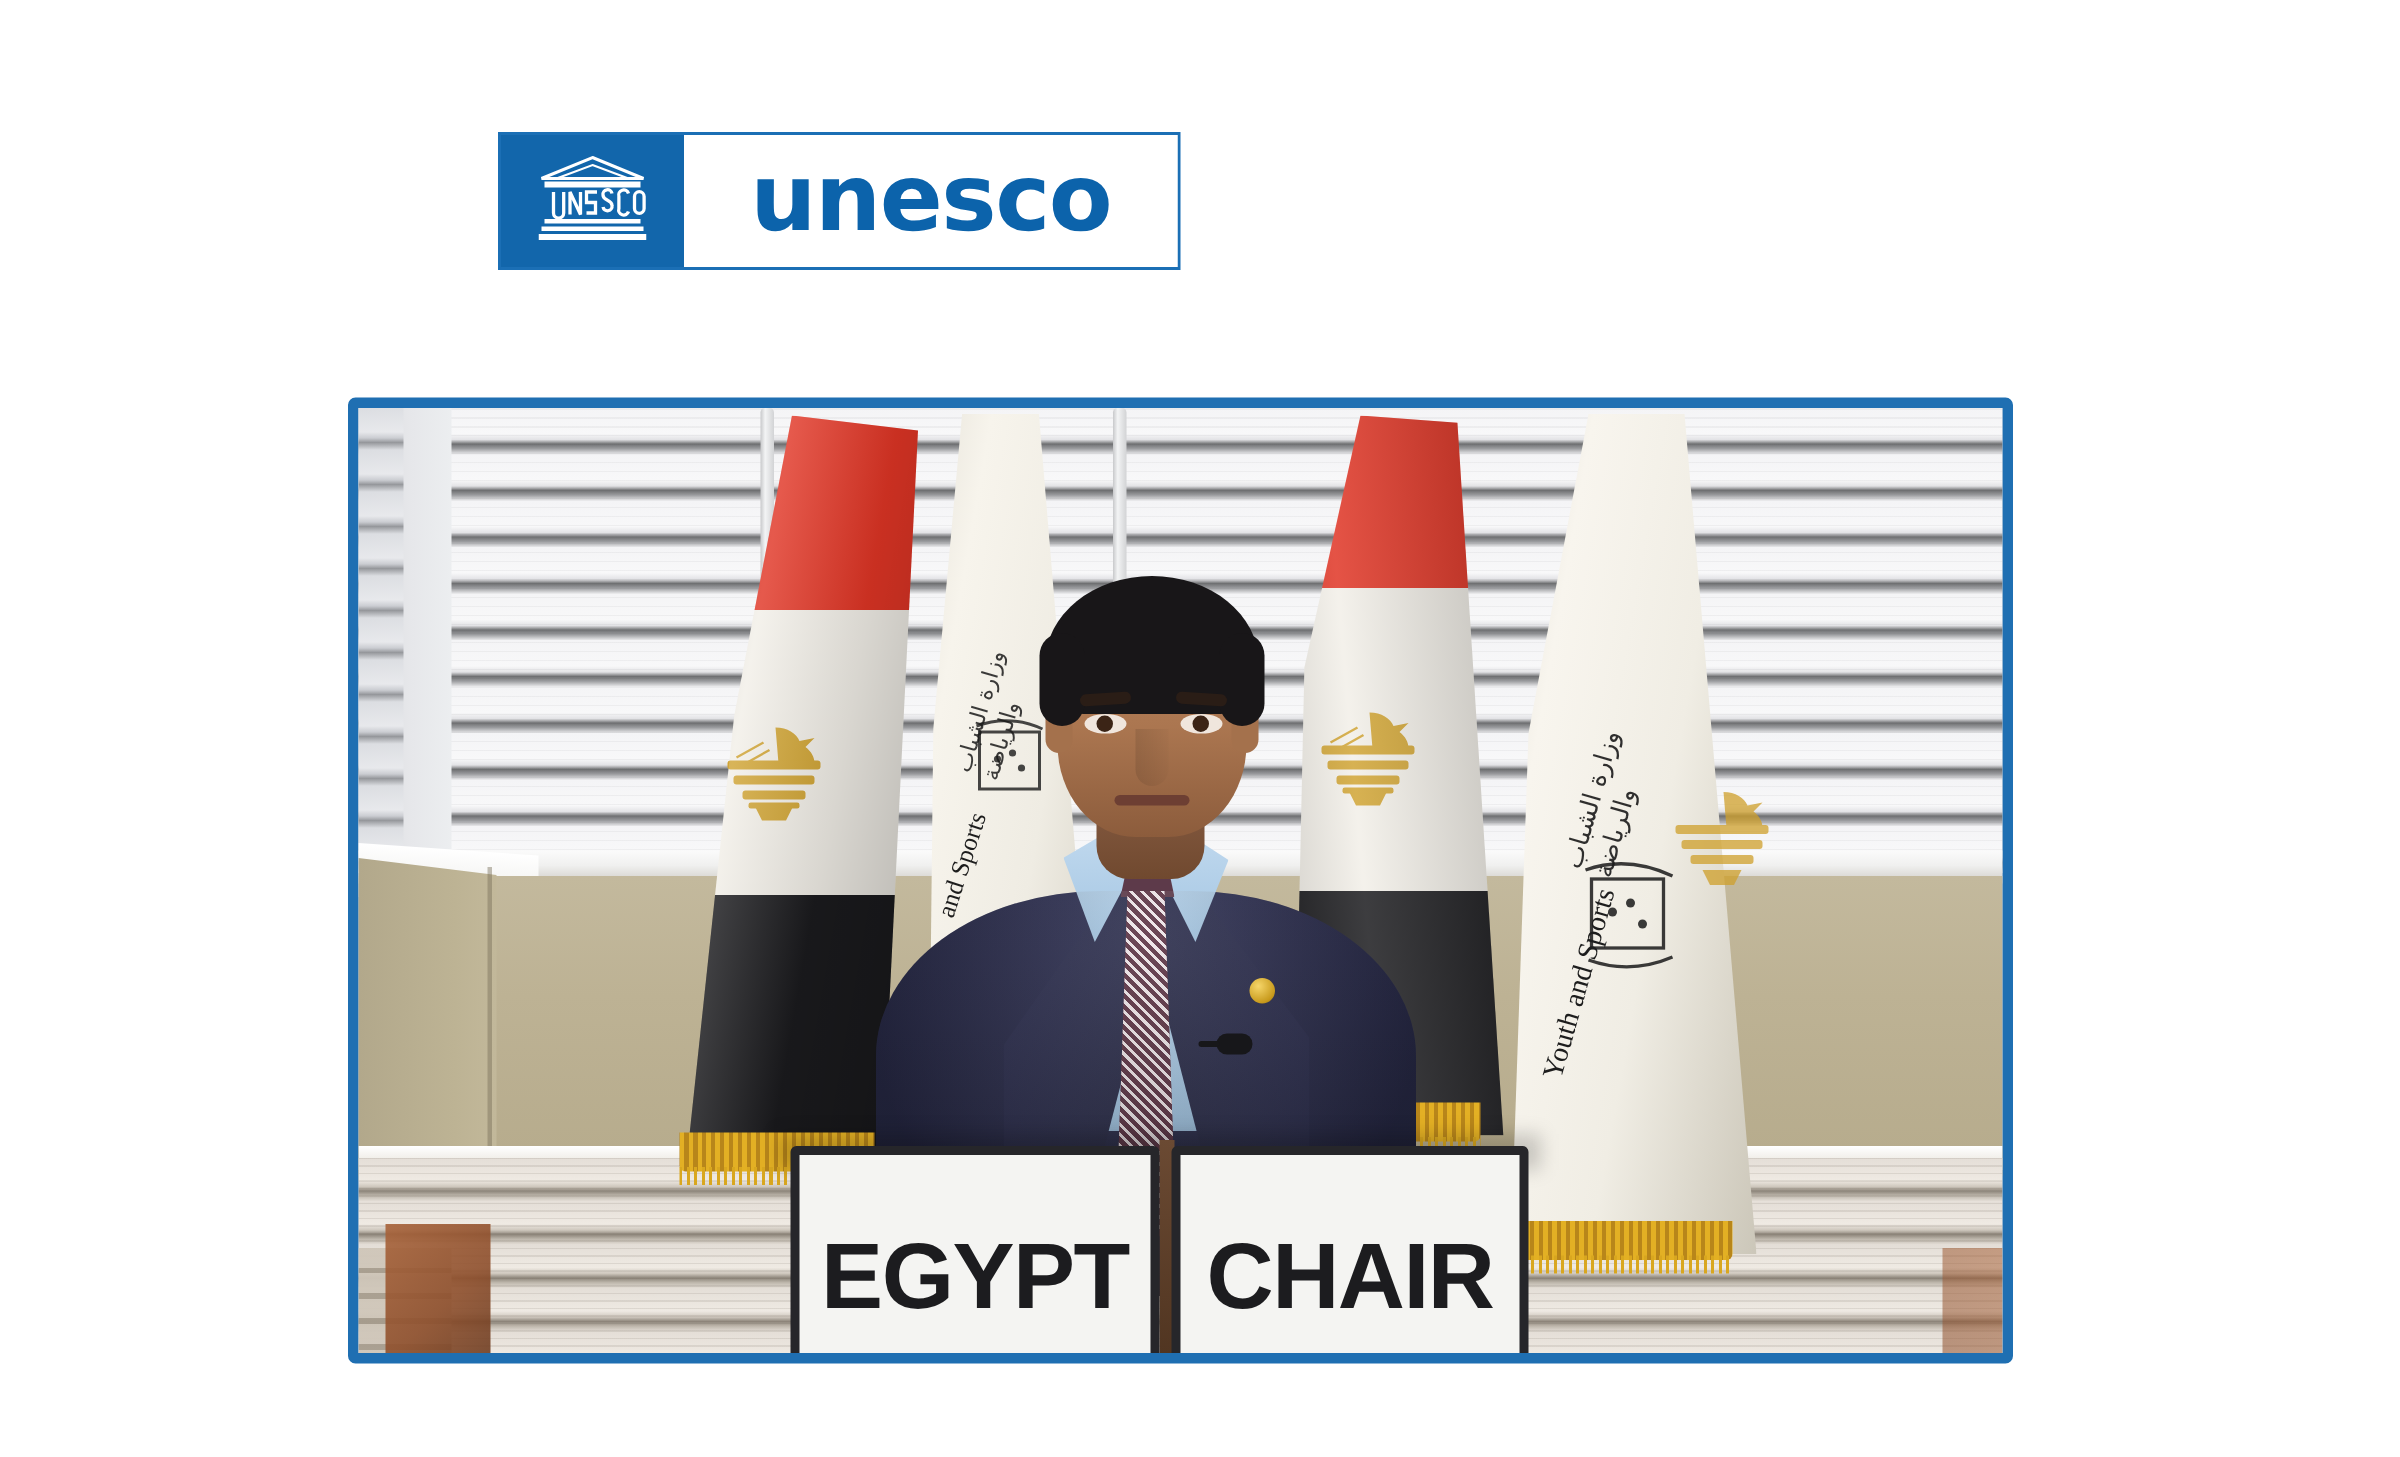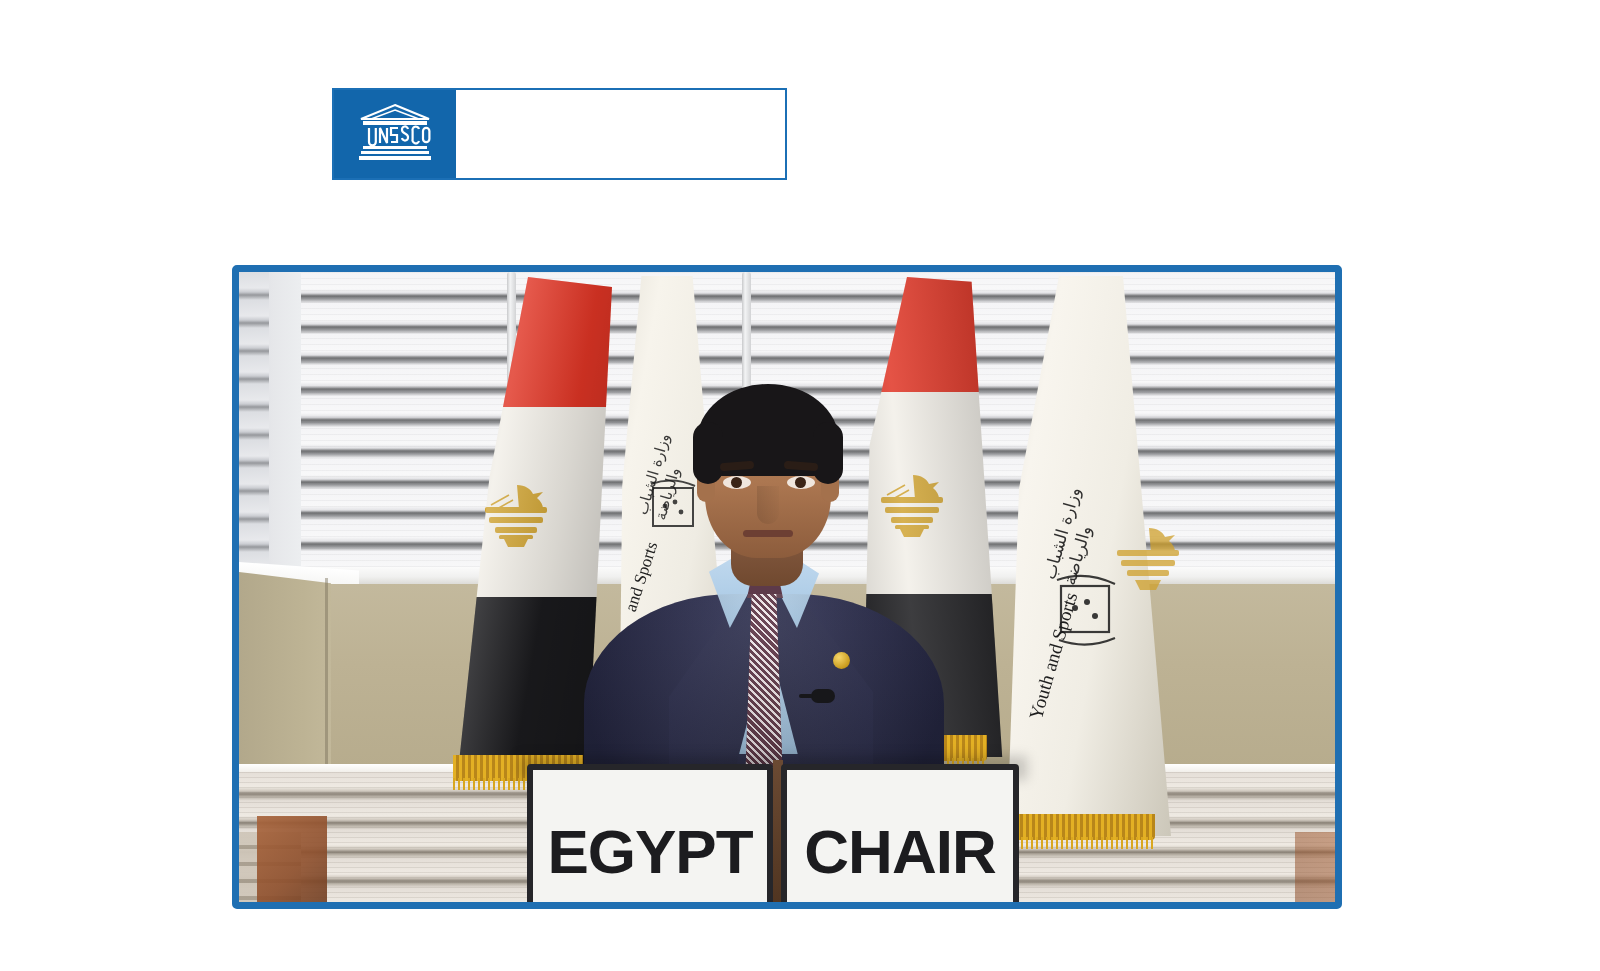"unesco" div.unesco-word-panel { html: none -> <div> <div>unesco</div> </div> }
